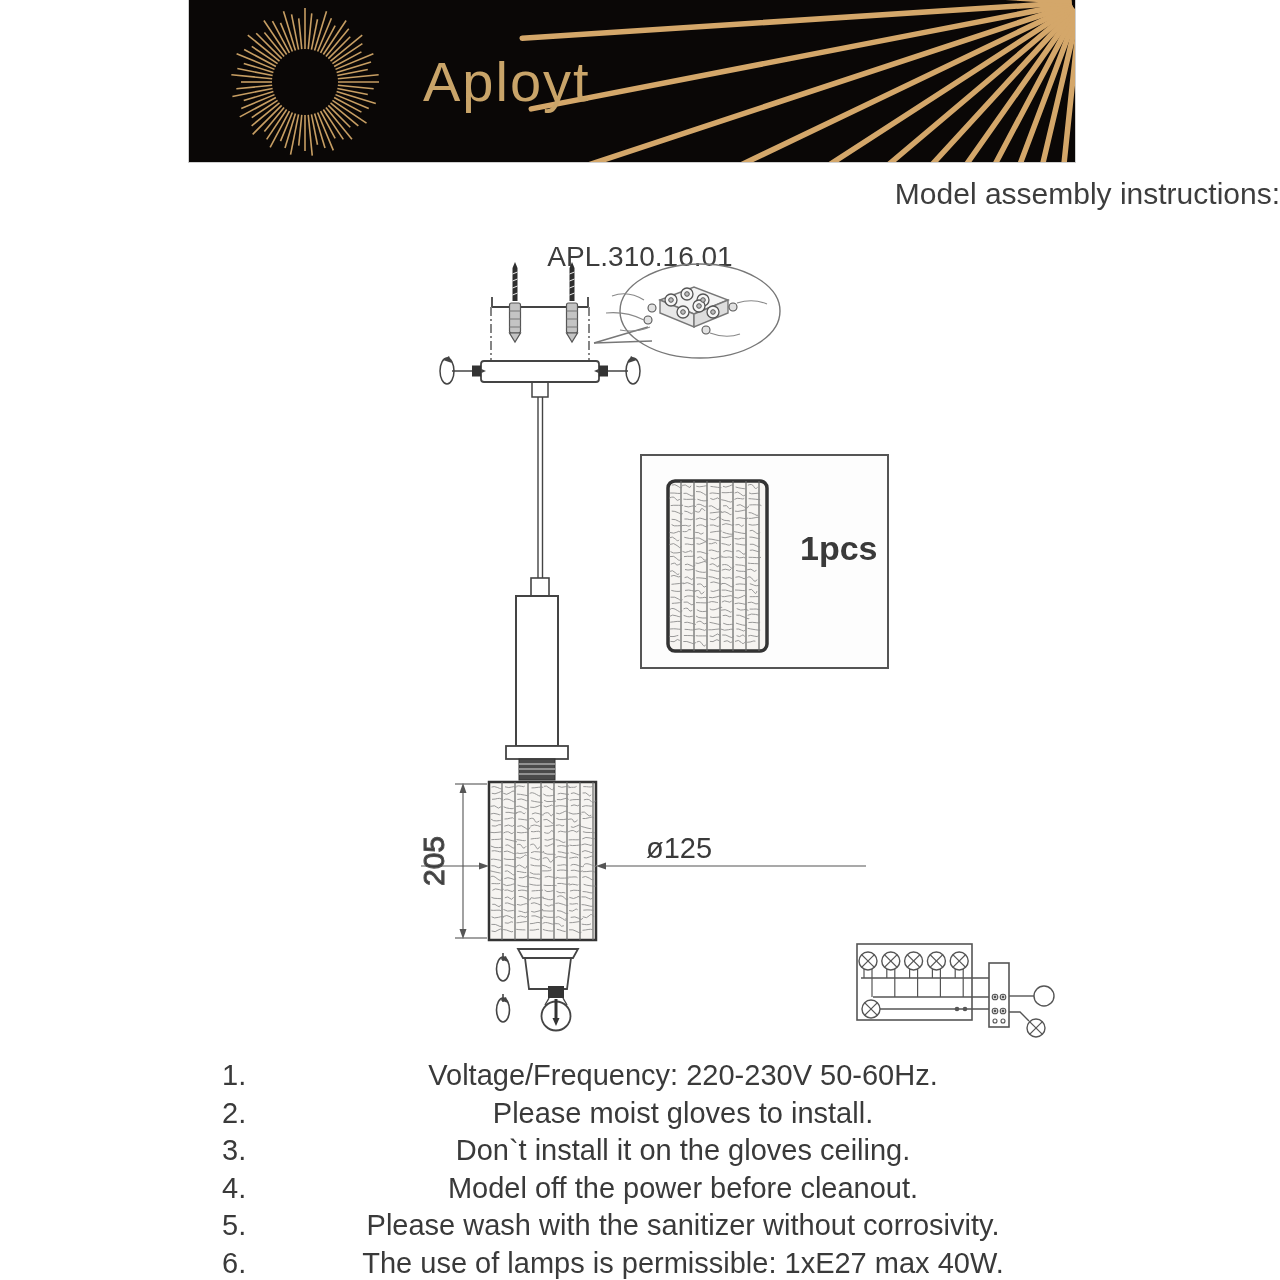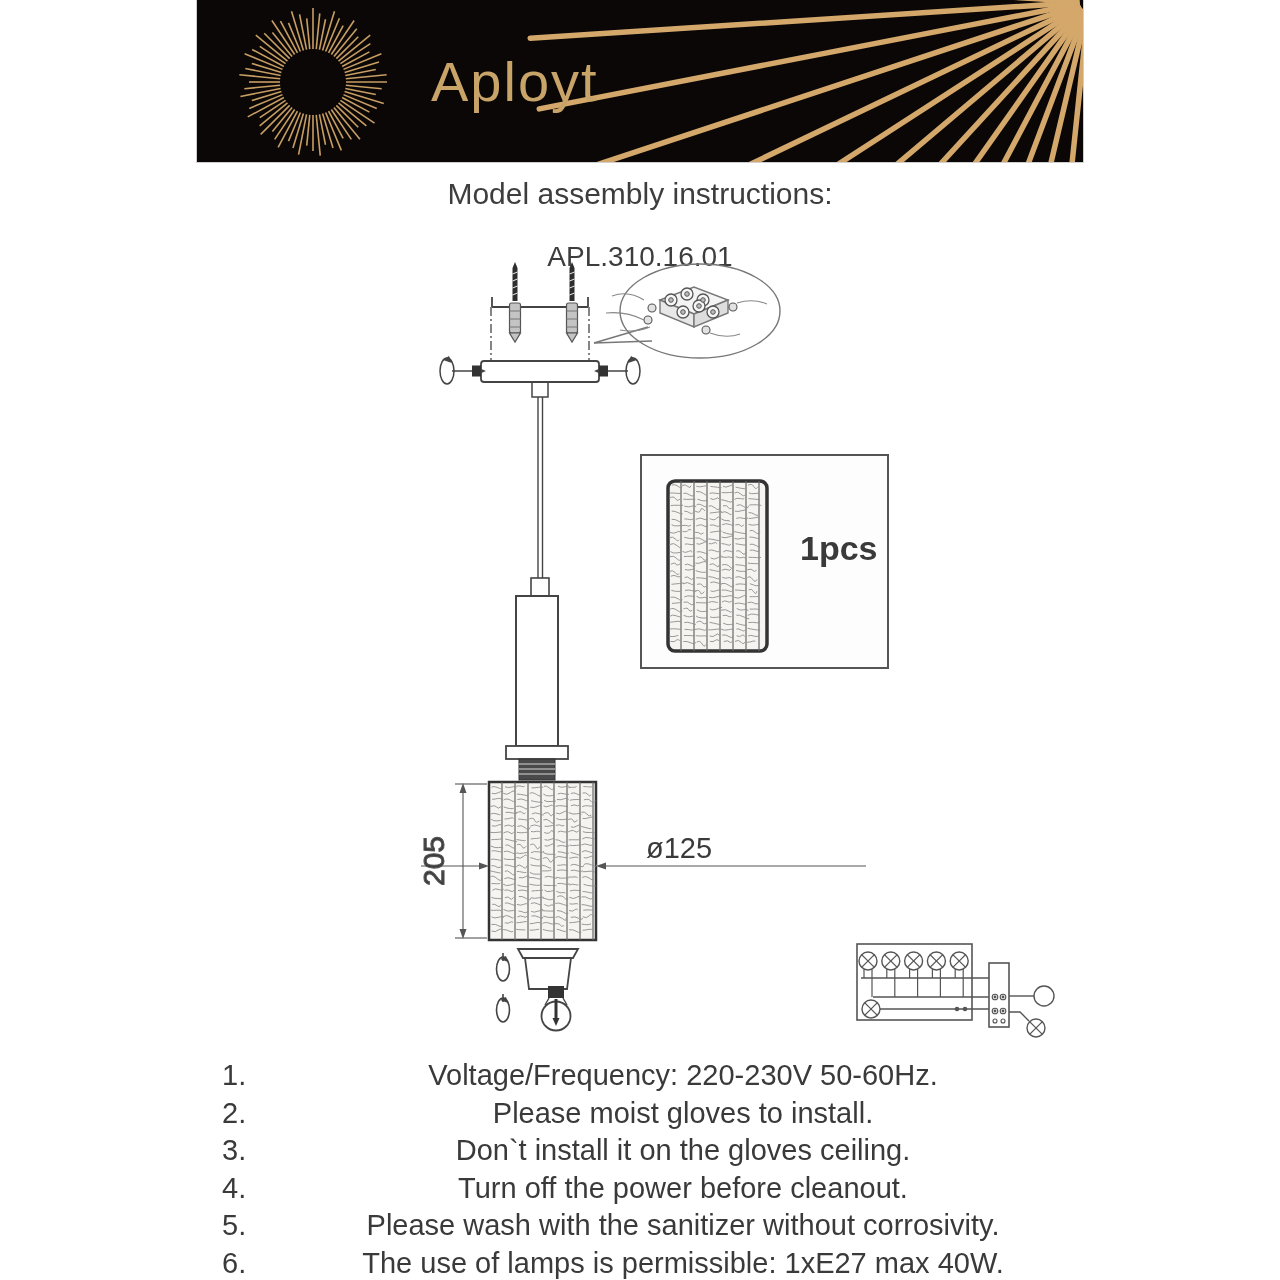"Aployt" .banner { left: 196px -> 188px }
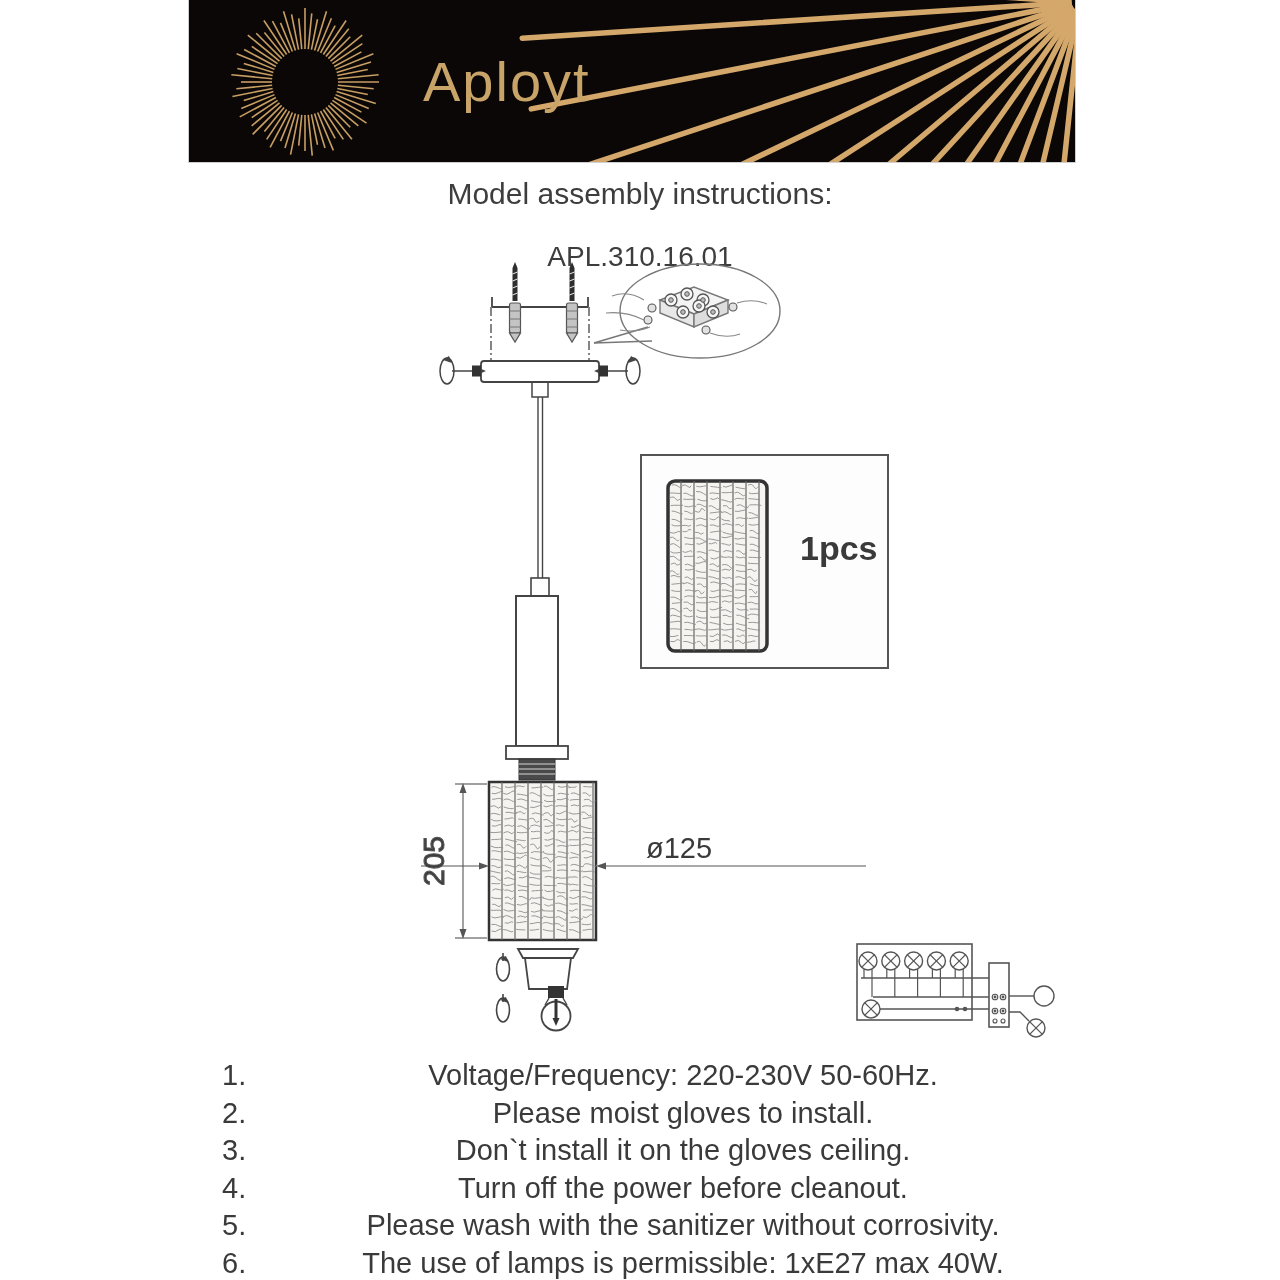"Model assembly instructions:" .title-main { text-align: none -> right }
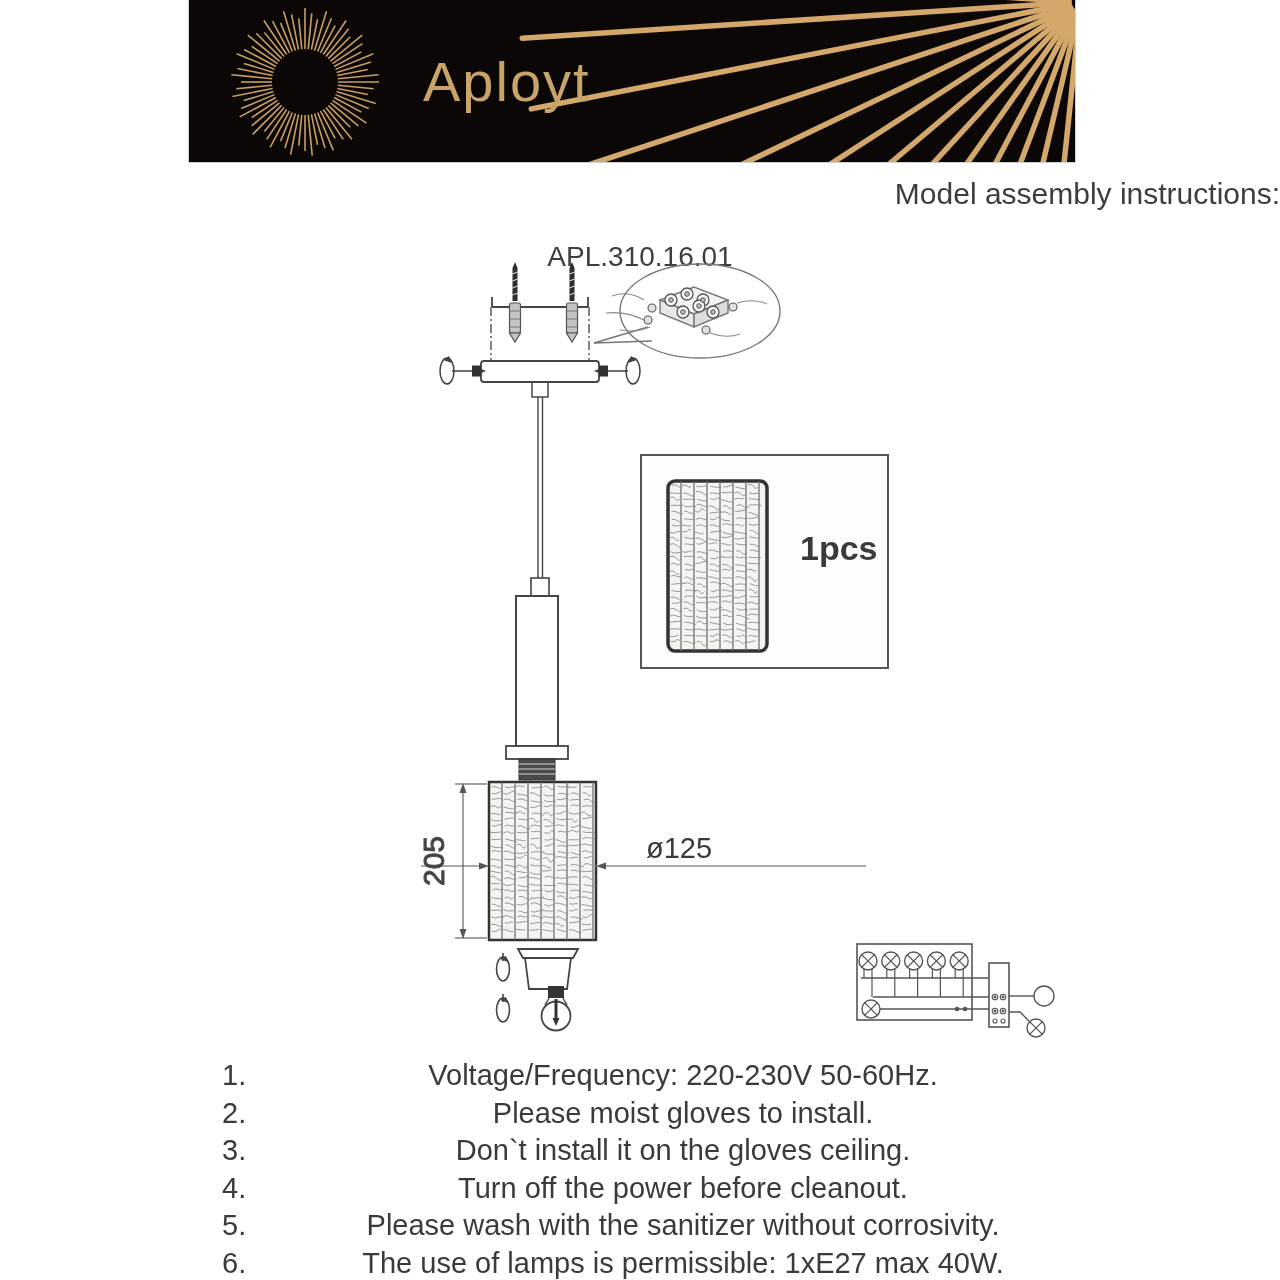"Turn off the power before" span.inst-text { text: Turn -> Model }
